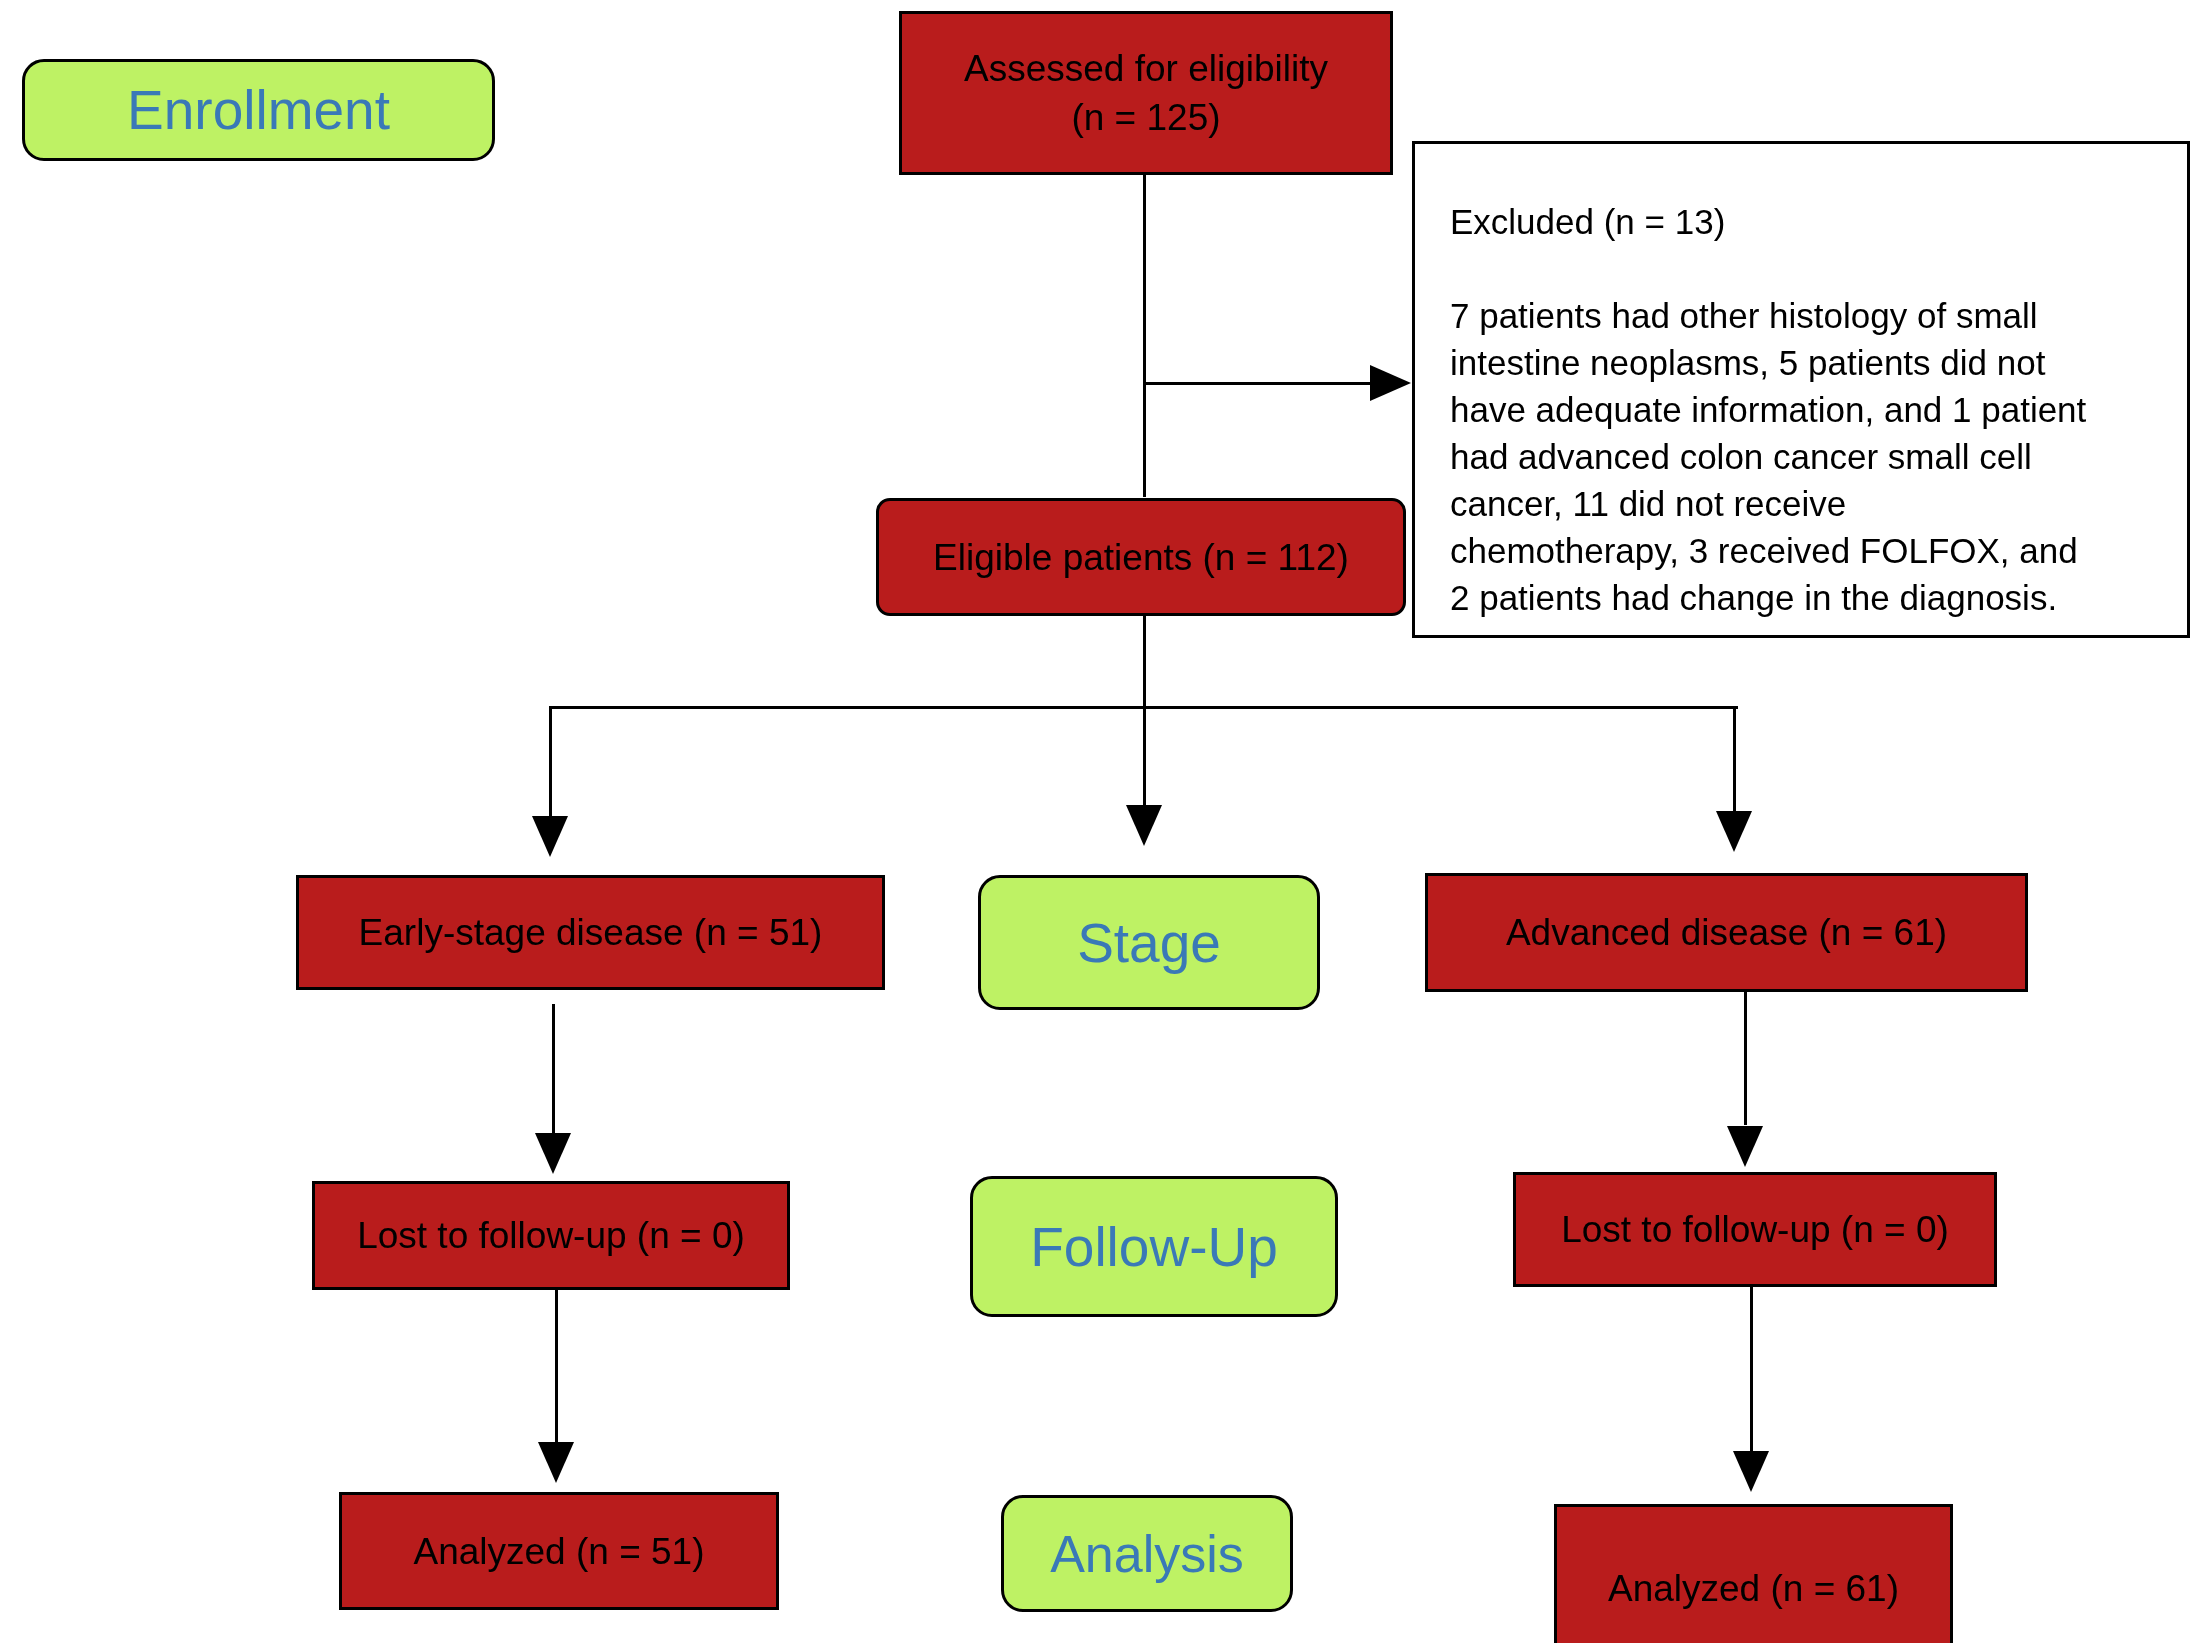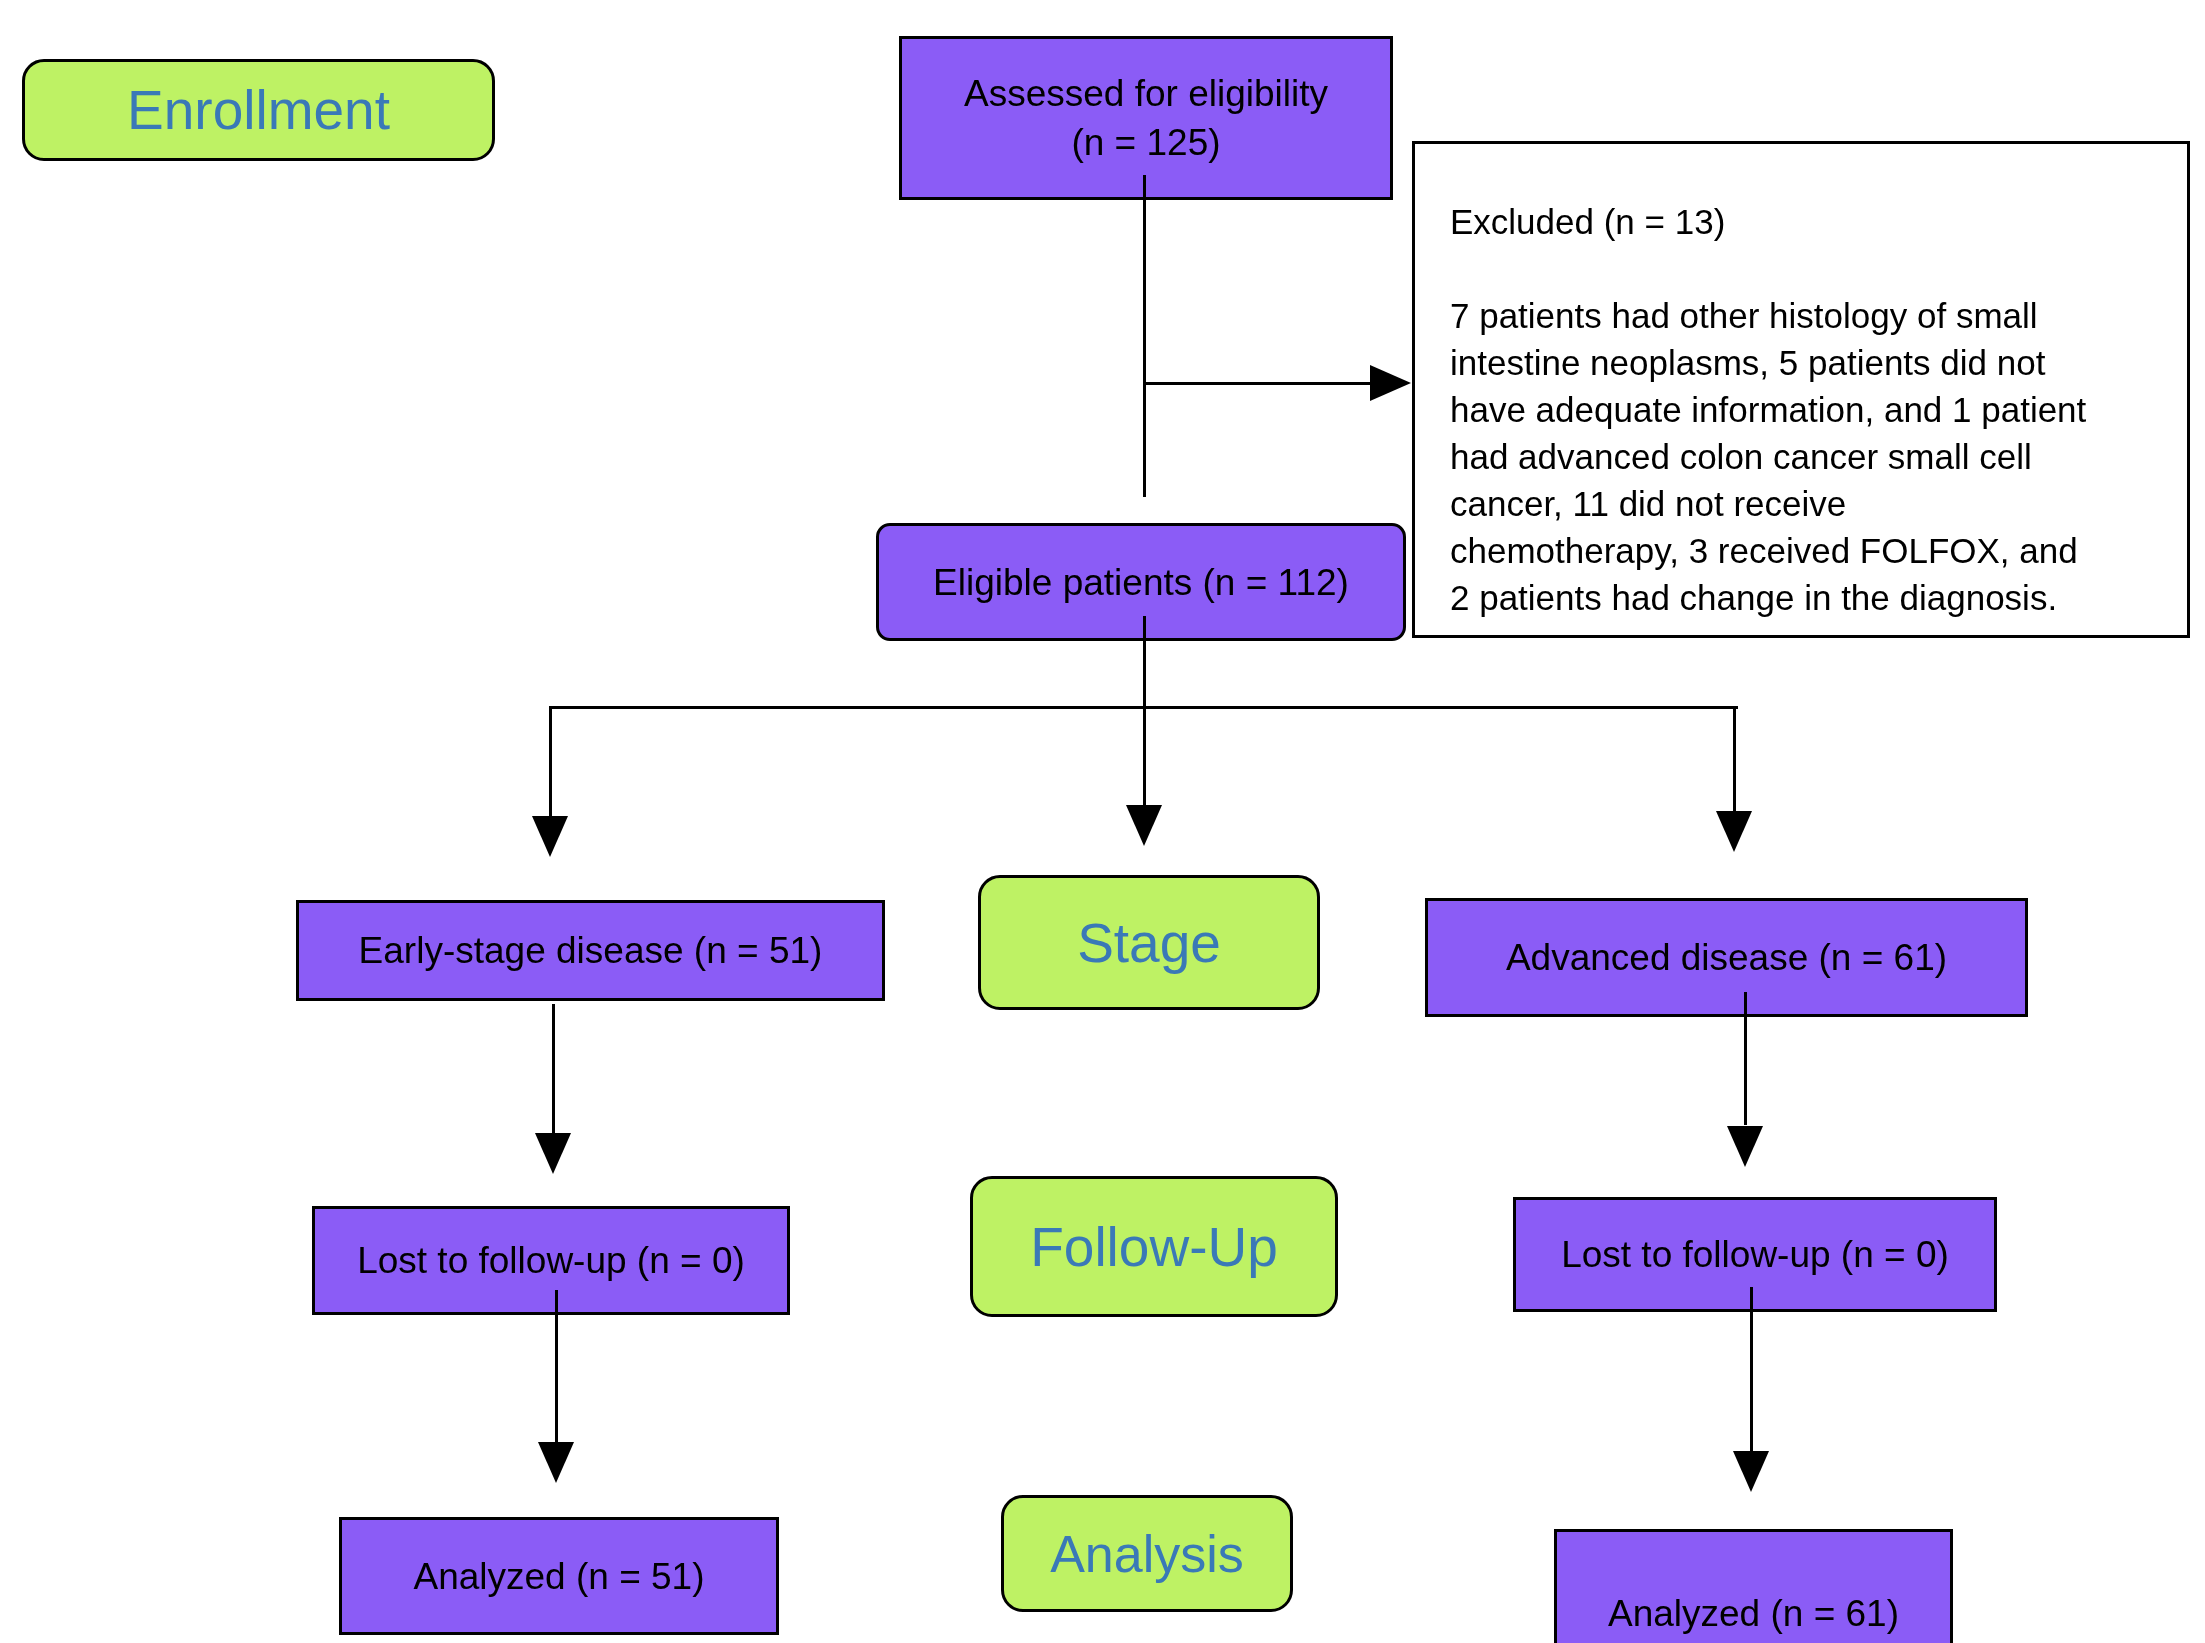"Assessed for eligibility" .box { background: #8b5cf6 -> #b91c1c; margin-top: 25px -> none }
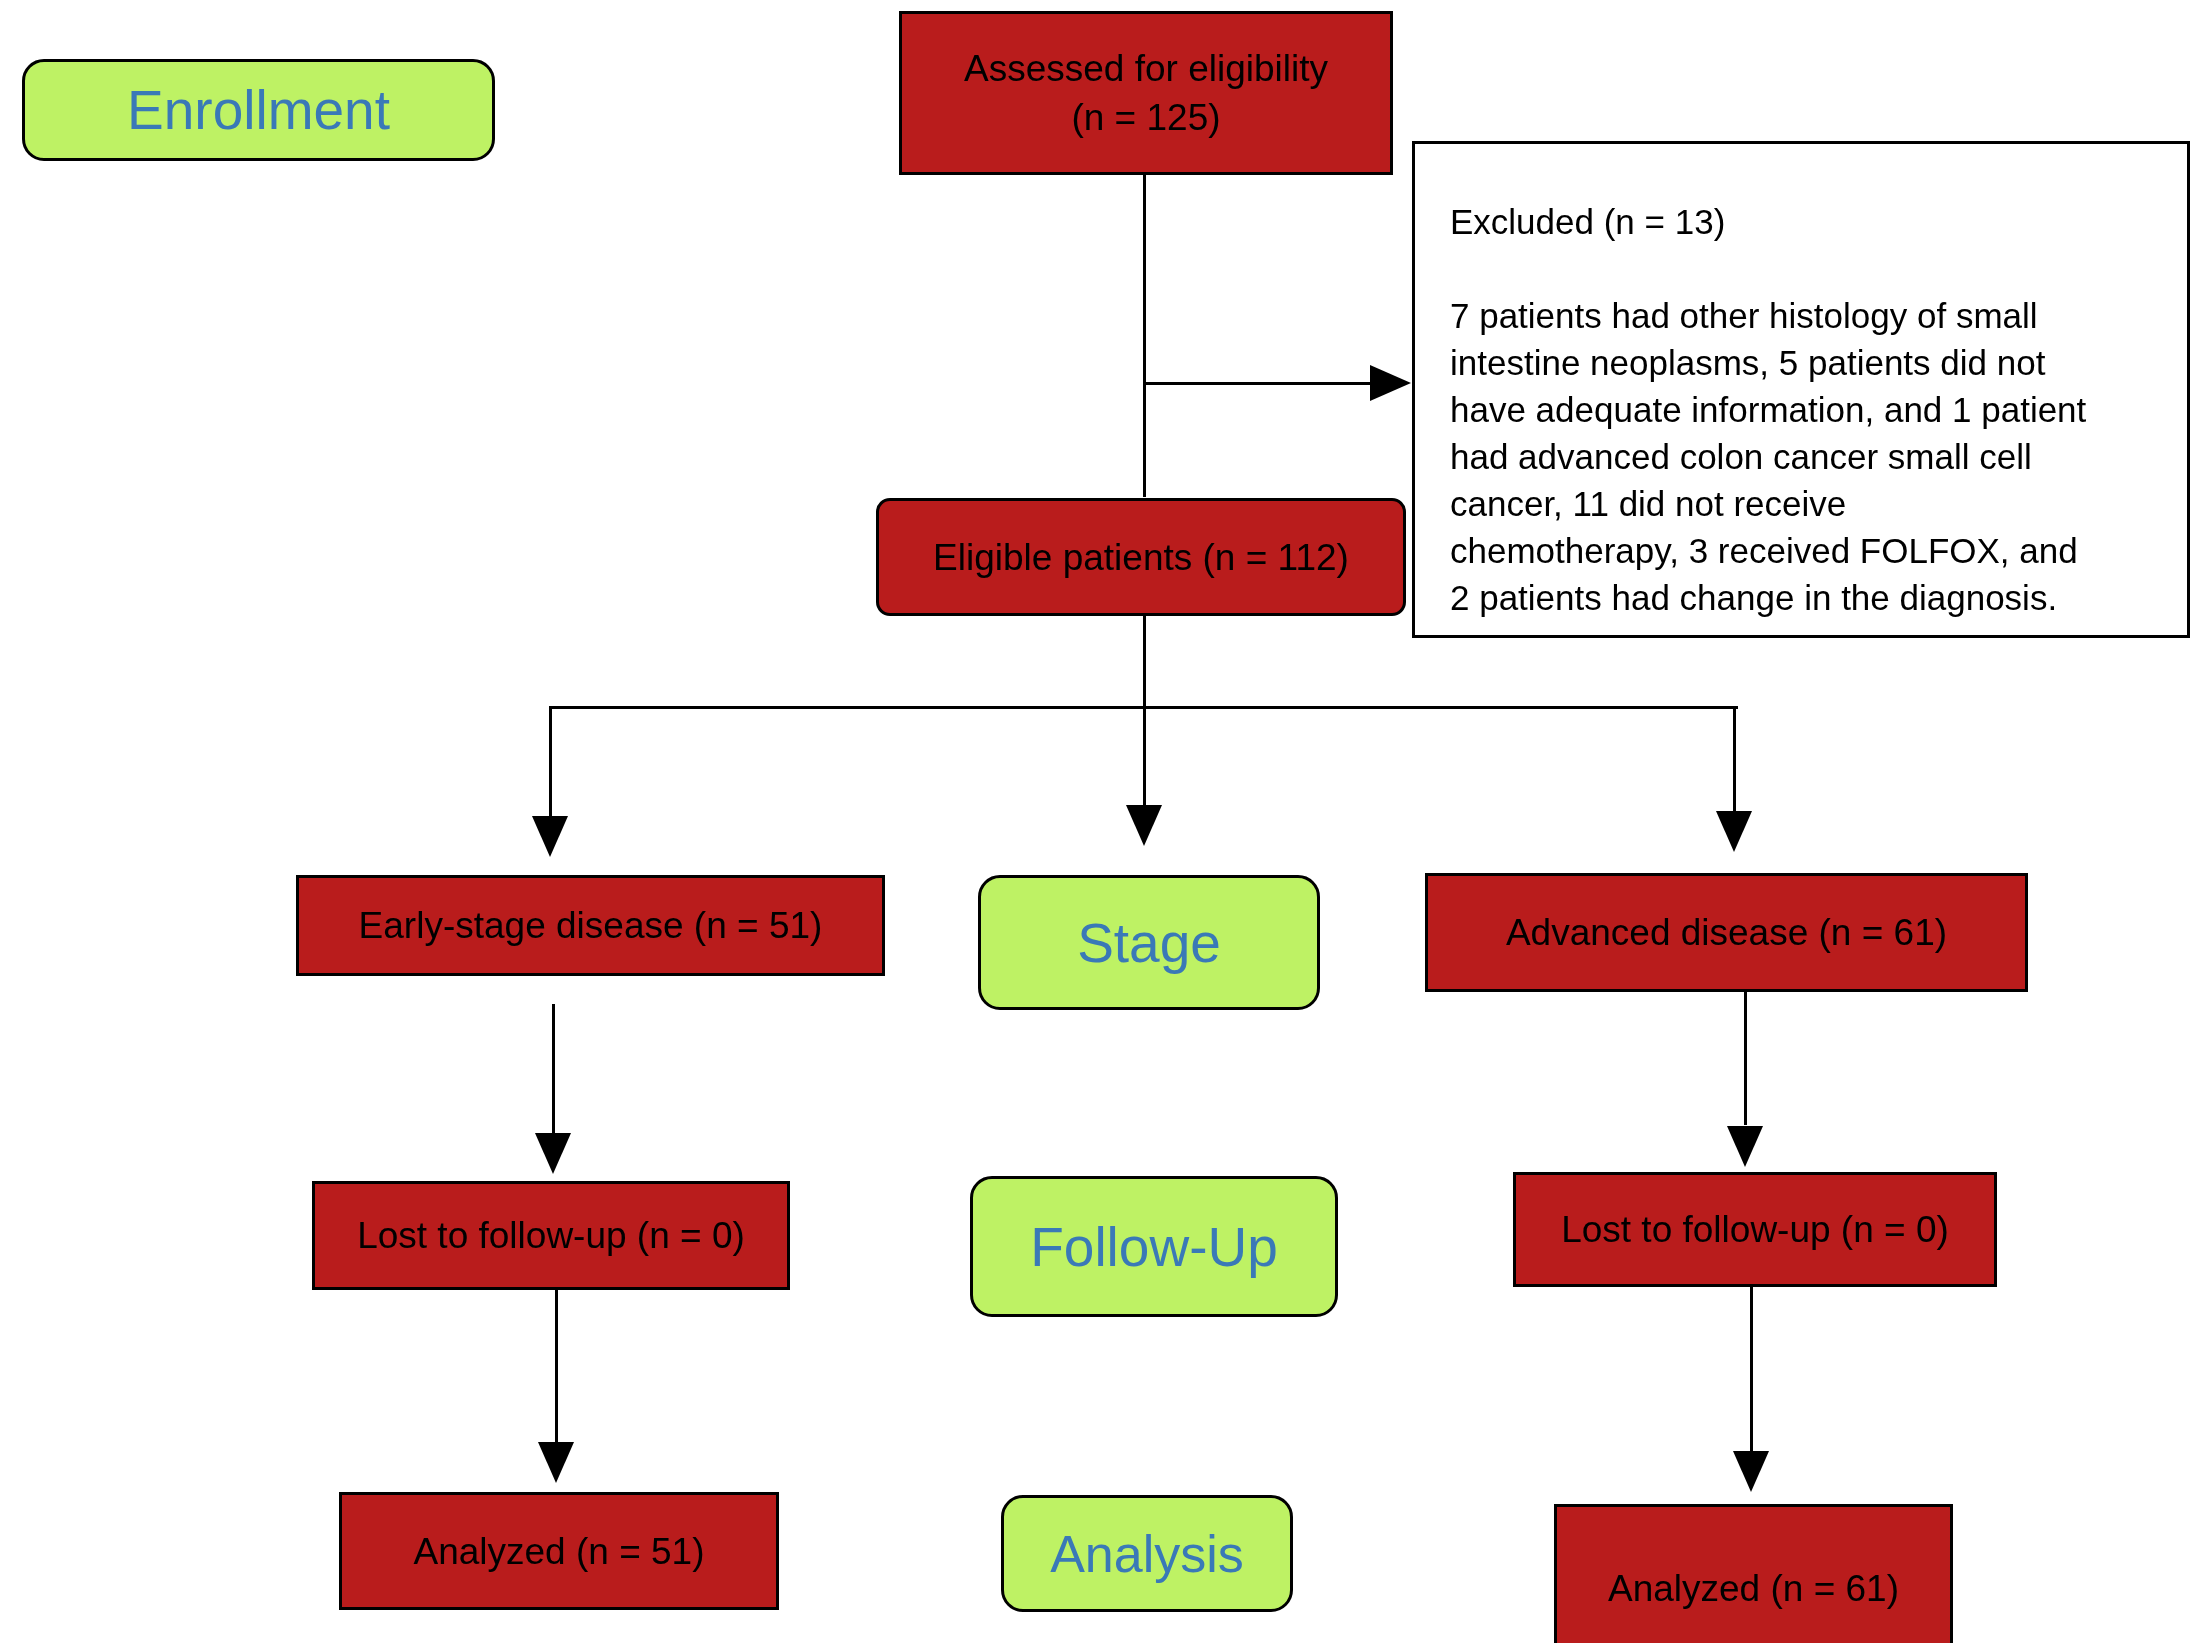"Early-stage disease (n = 51)" div.box { height: 101px -> 115px }
